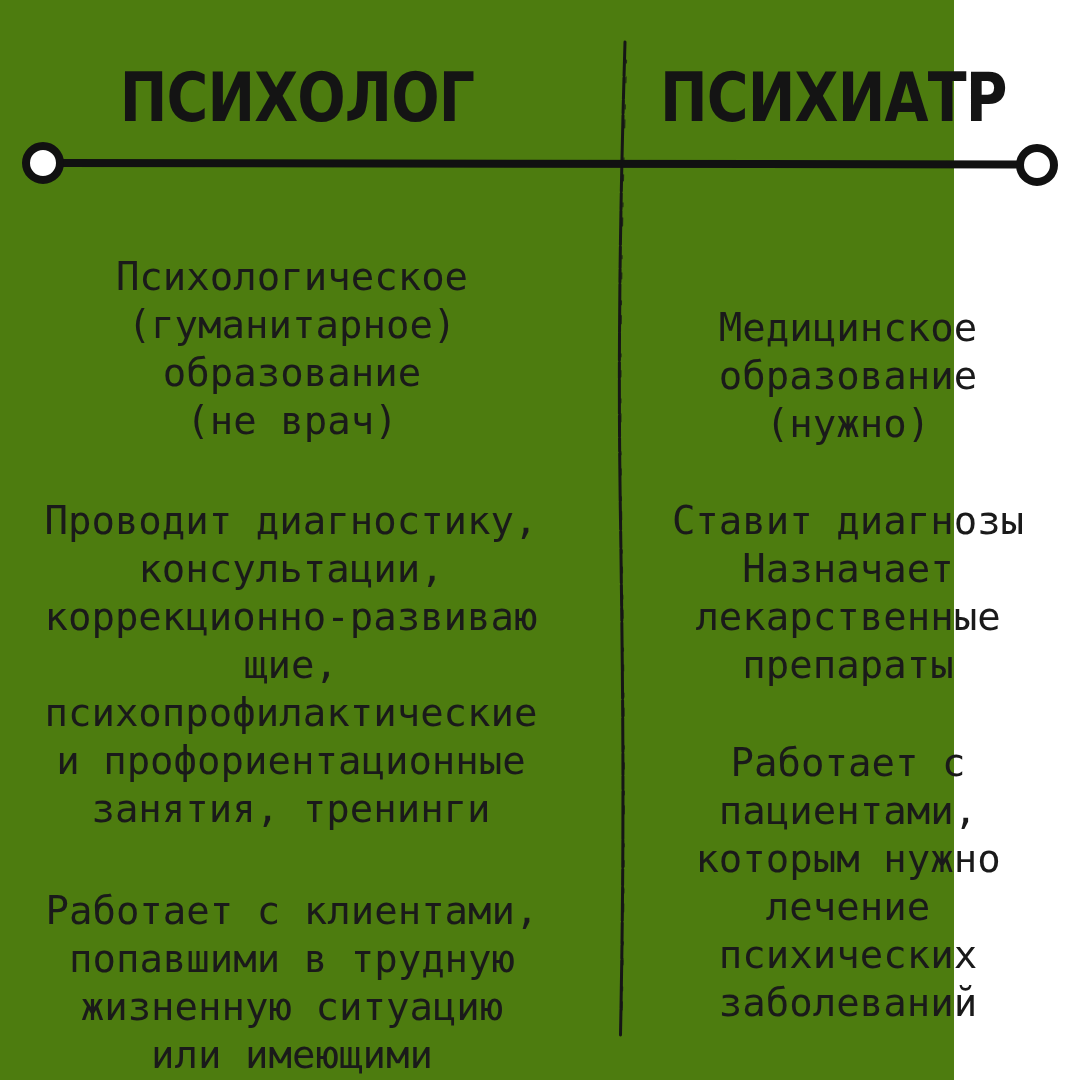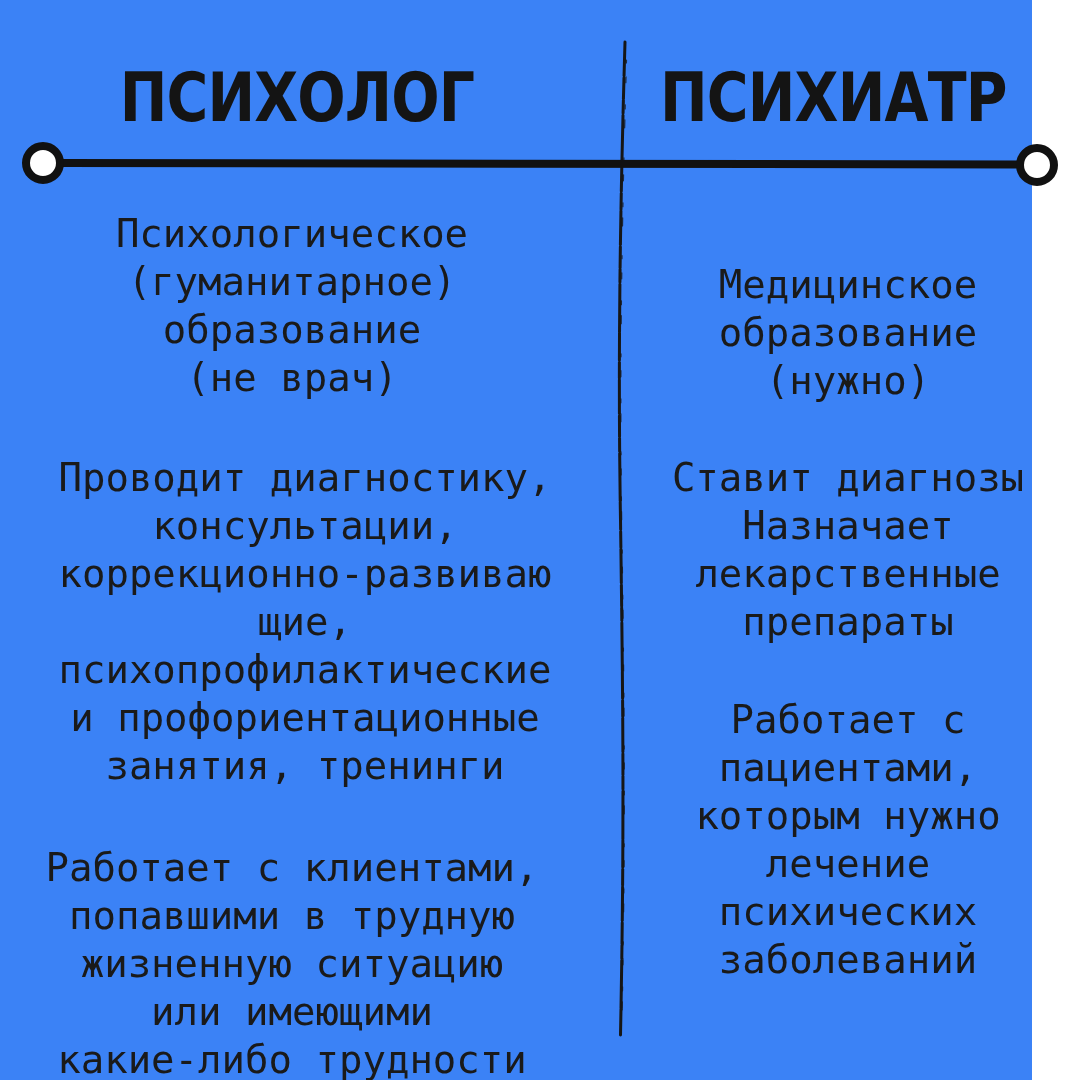"ПСИХОЛОГ" .canvas { background: #3b82f6 -> #4d7c0f; width: 1032px -> 954px }
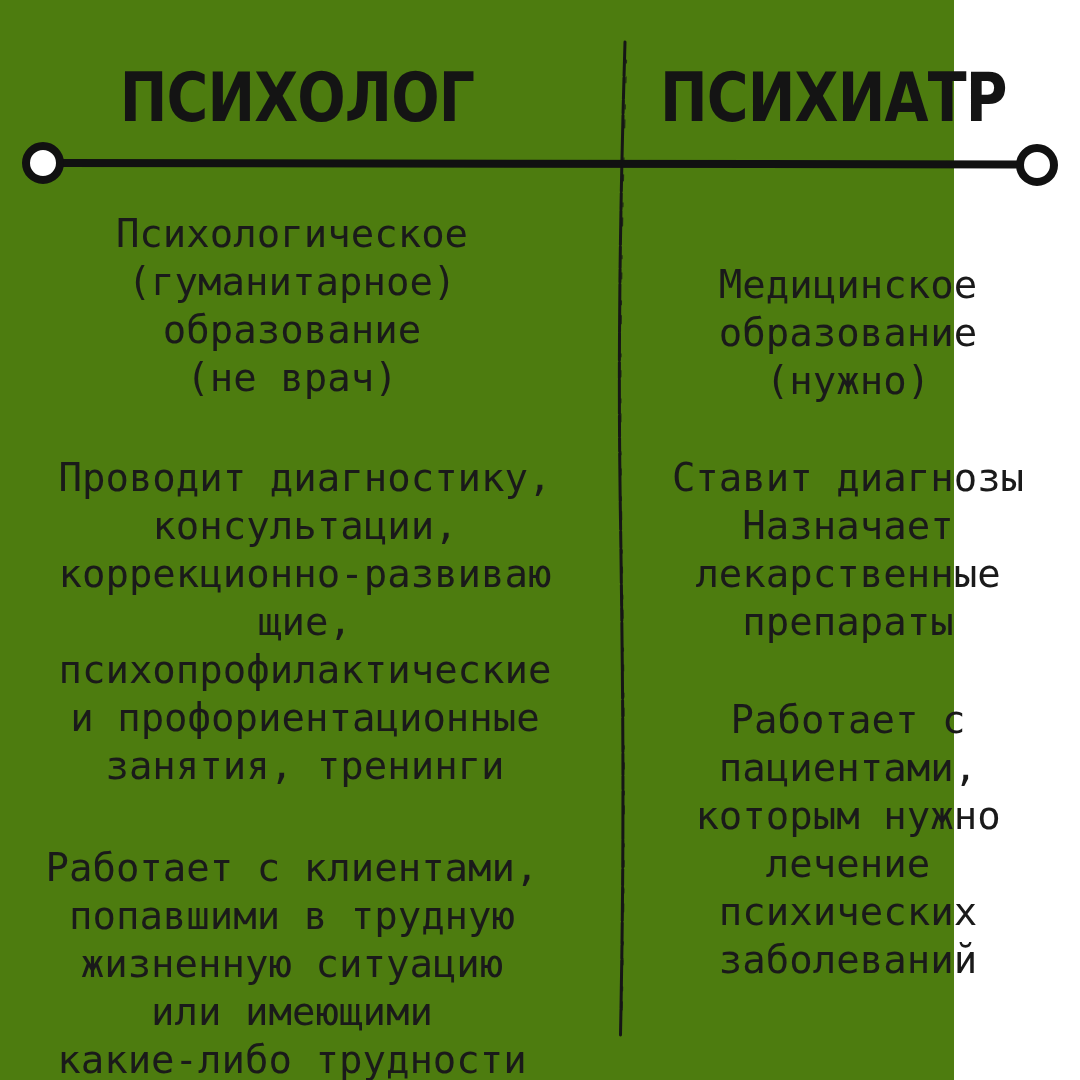"Психологическое" .block { margin-top: none -> 43px }
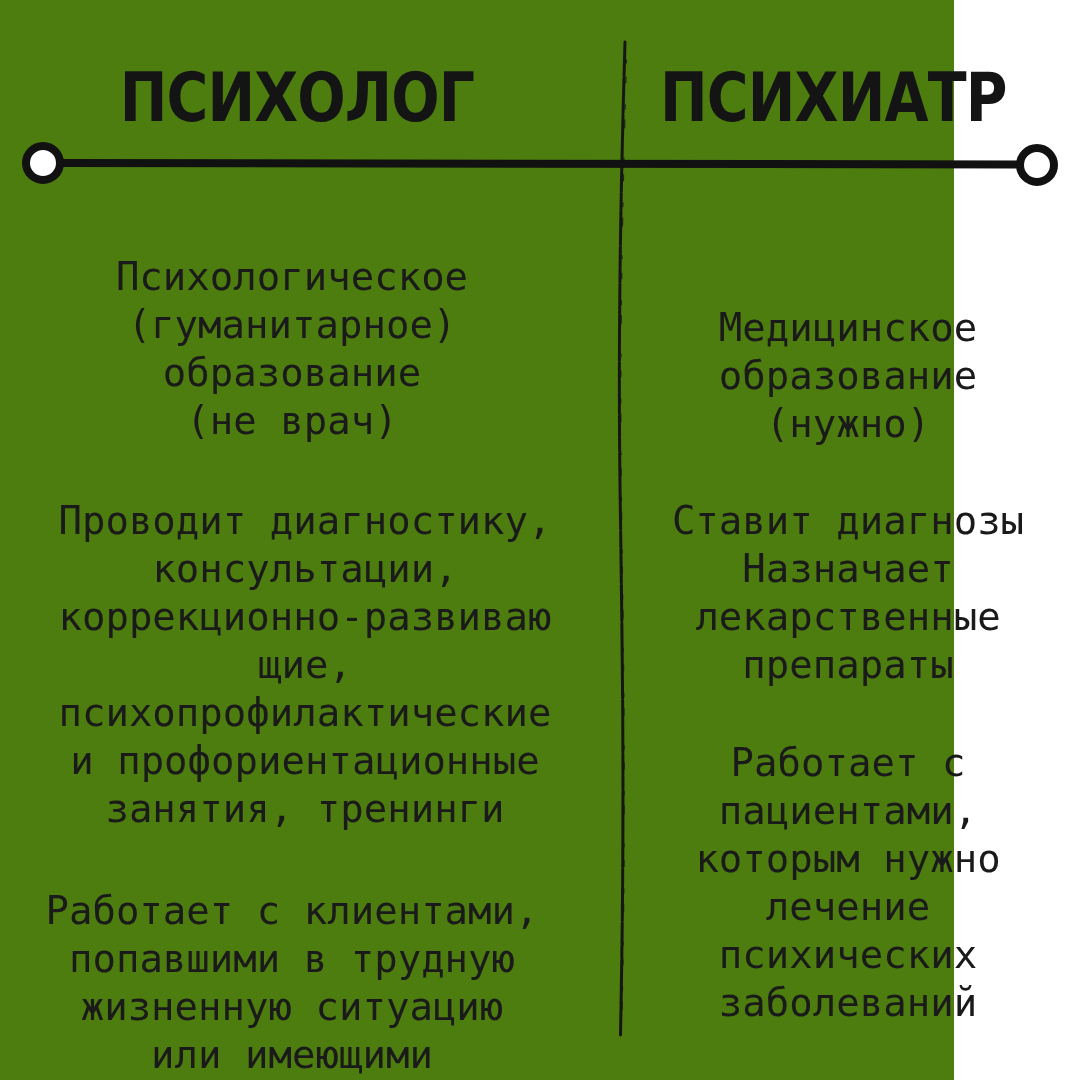"Проводит диагностику," .l2 { left: 25px -> 11px }
